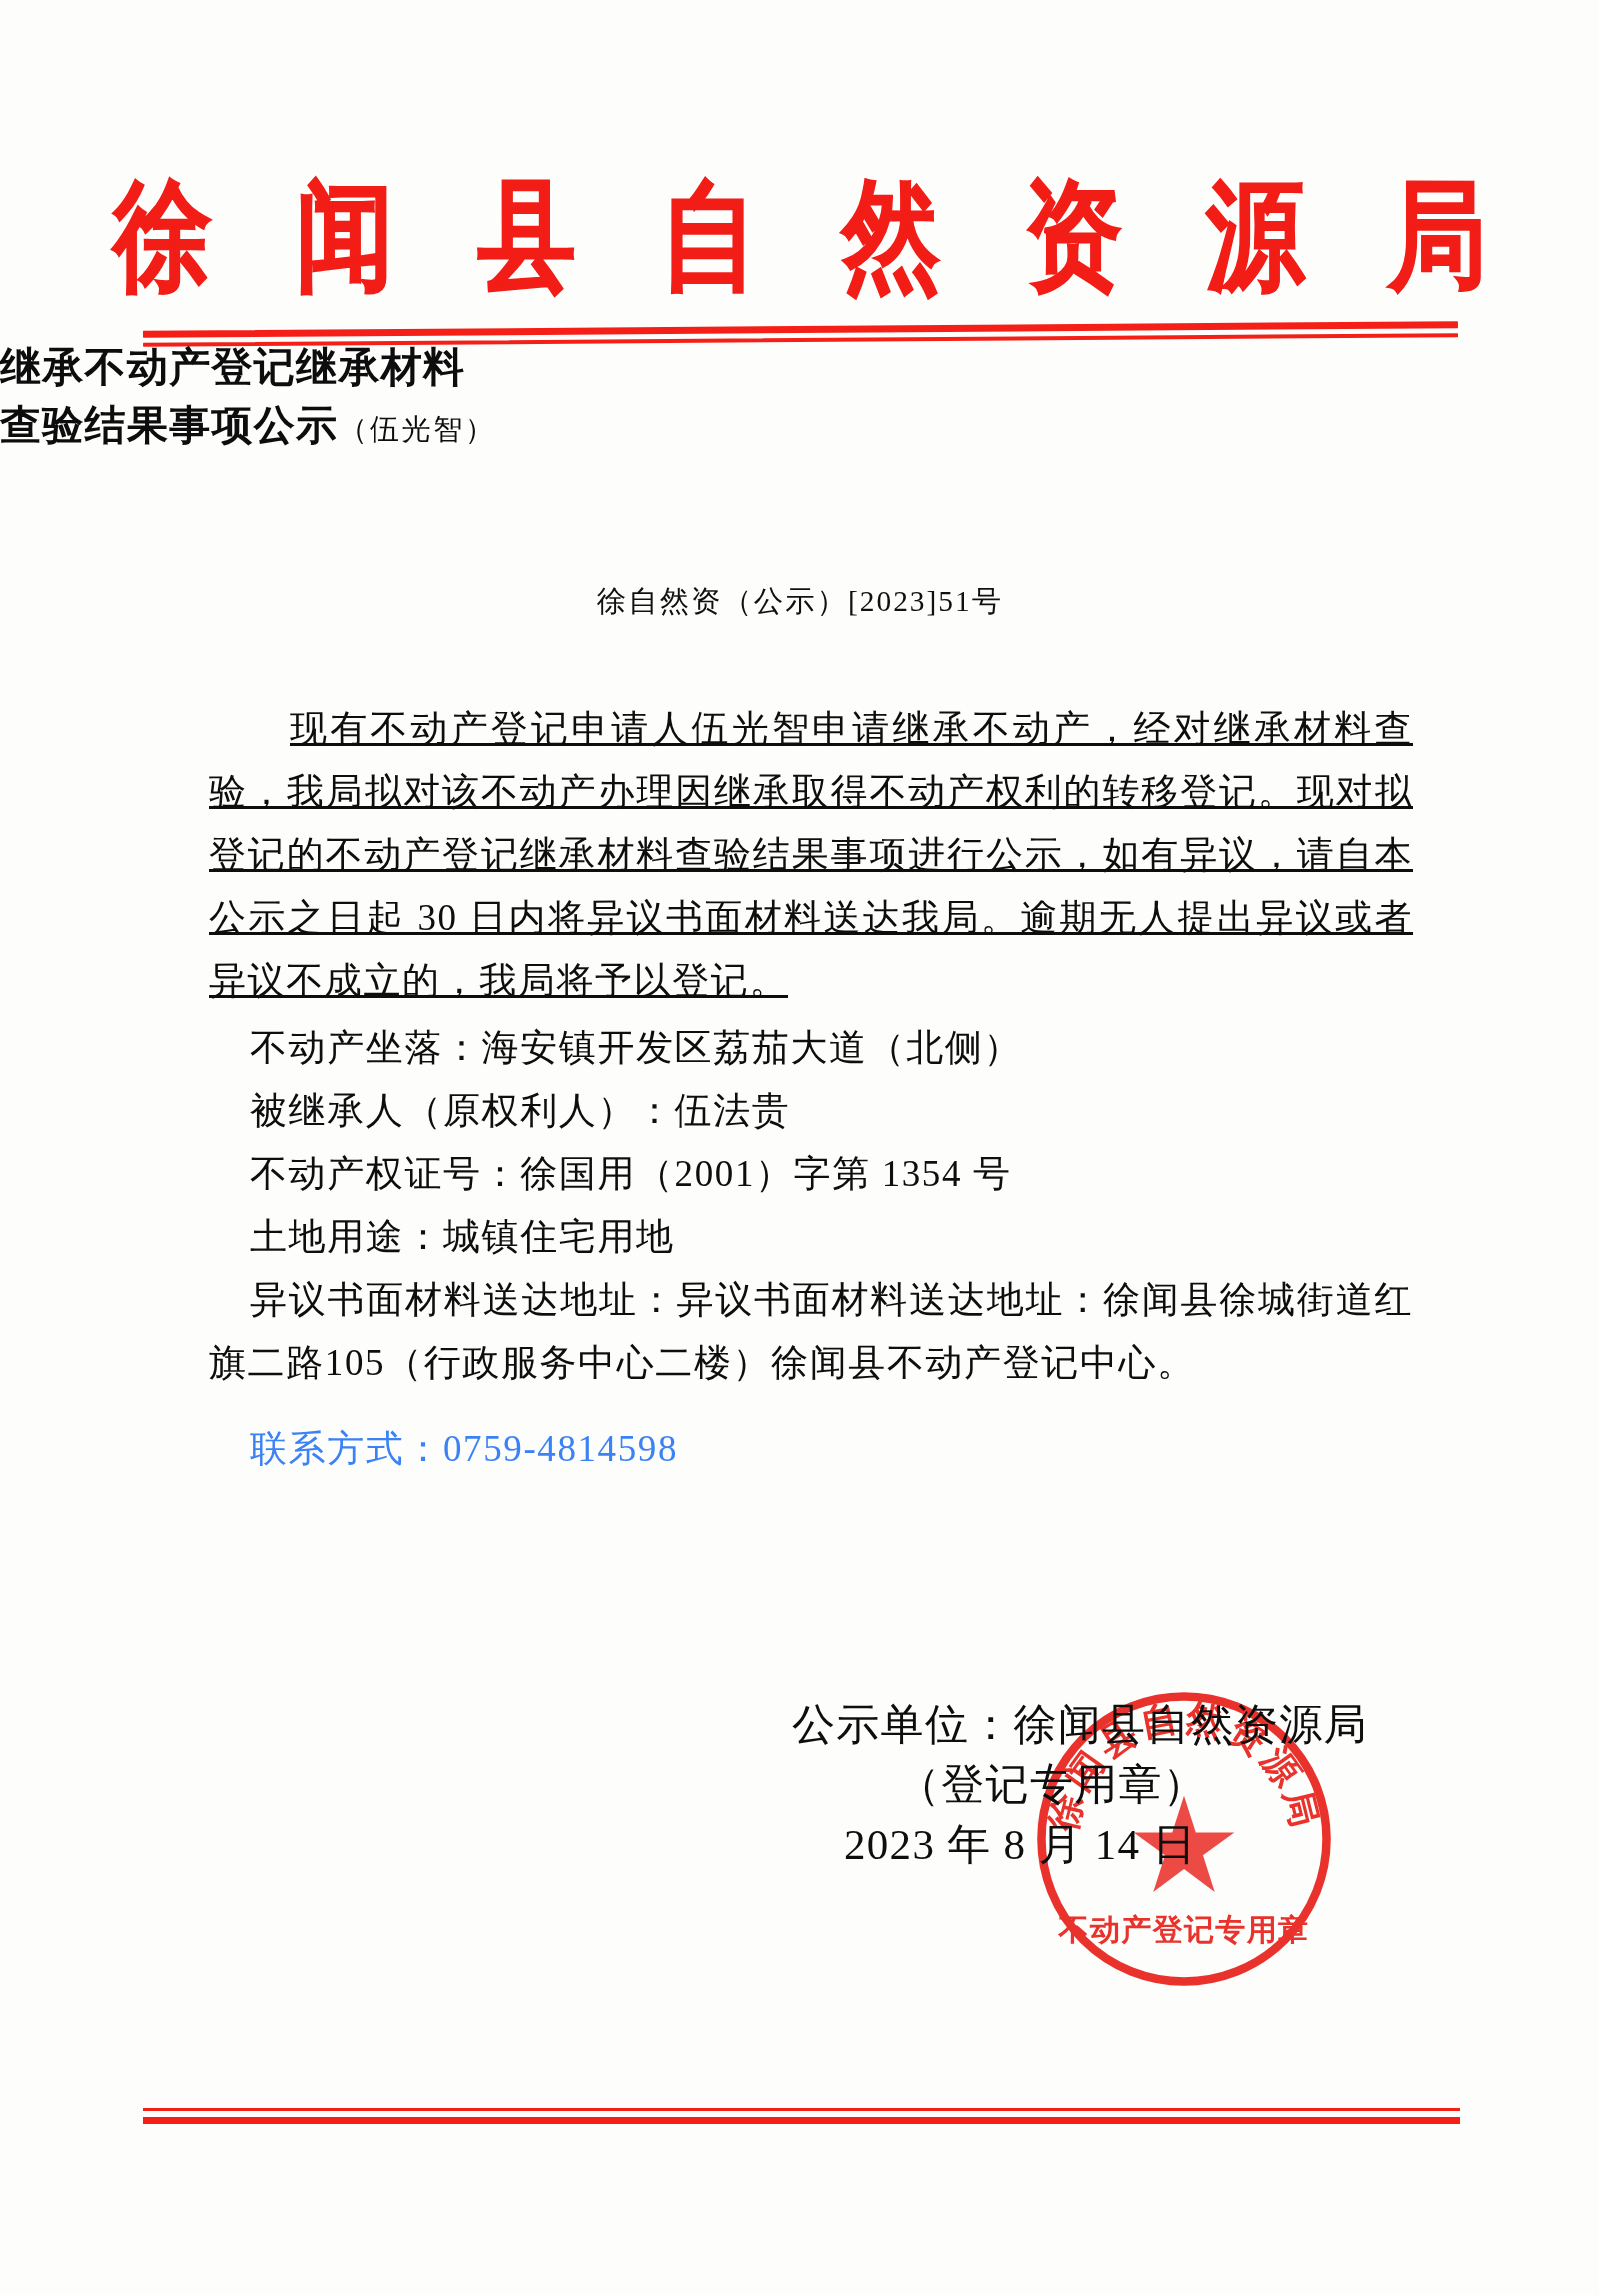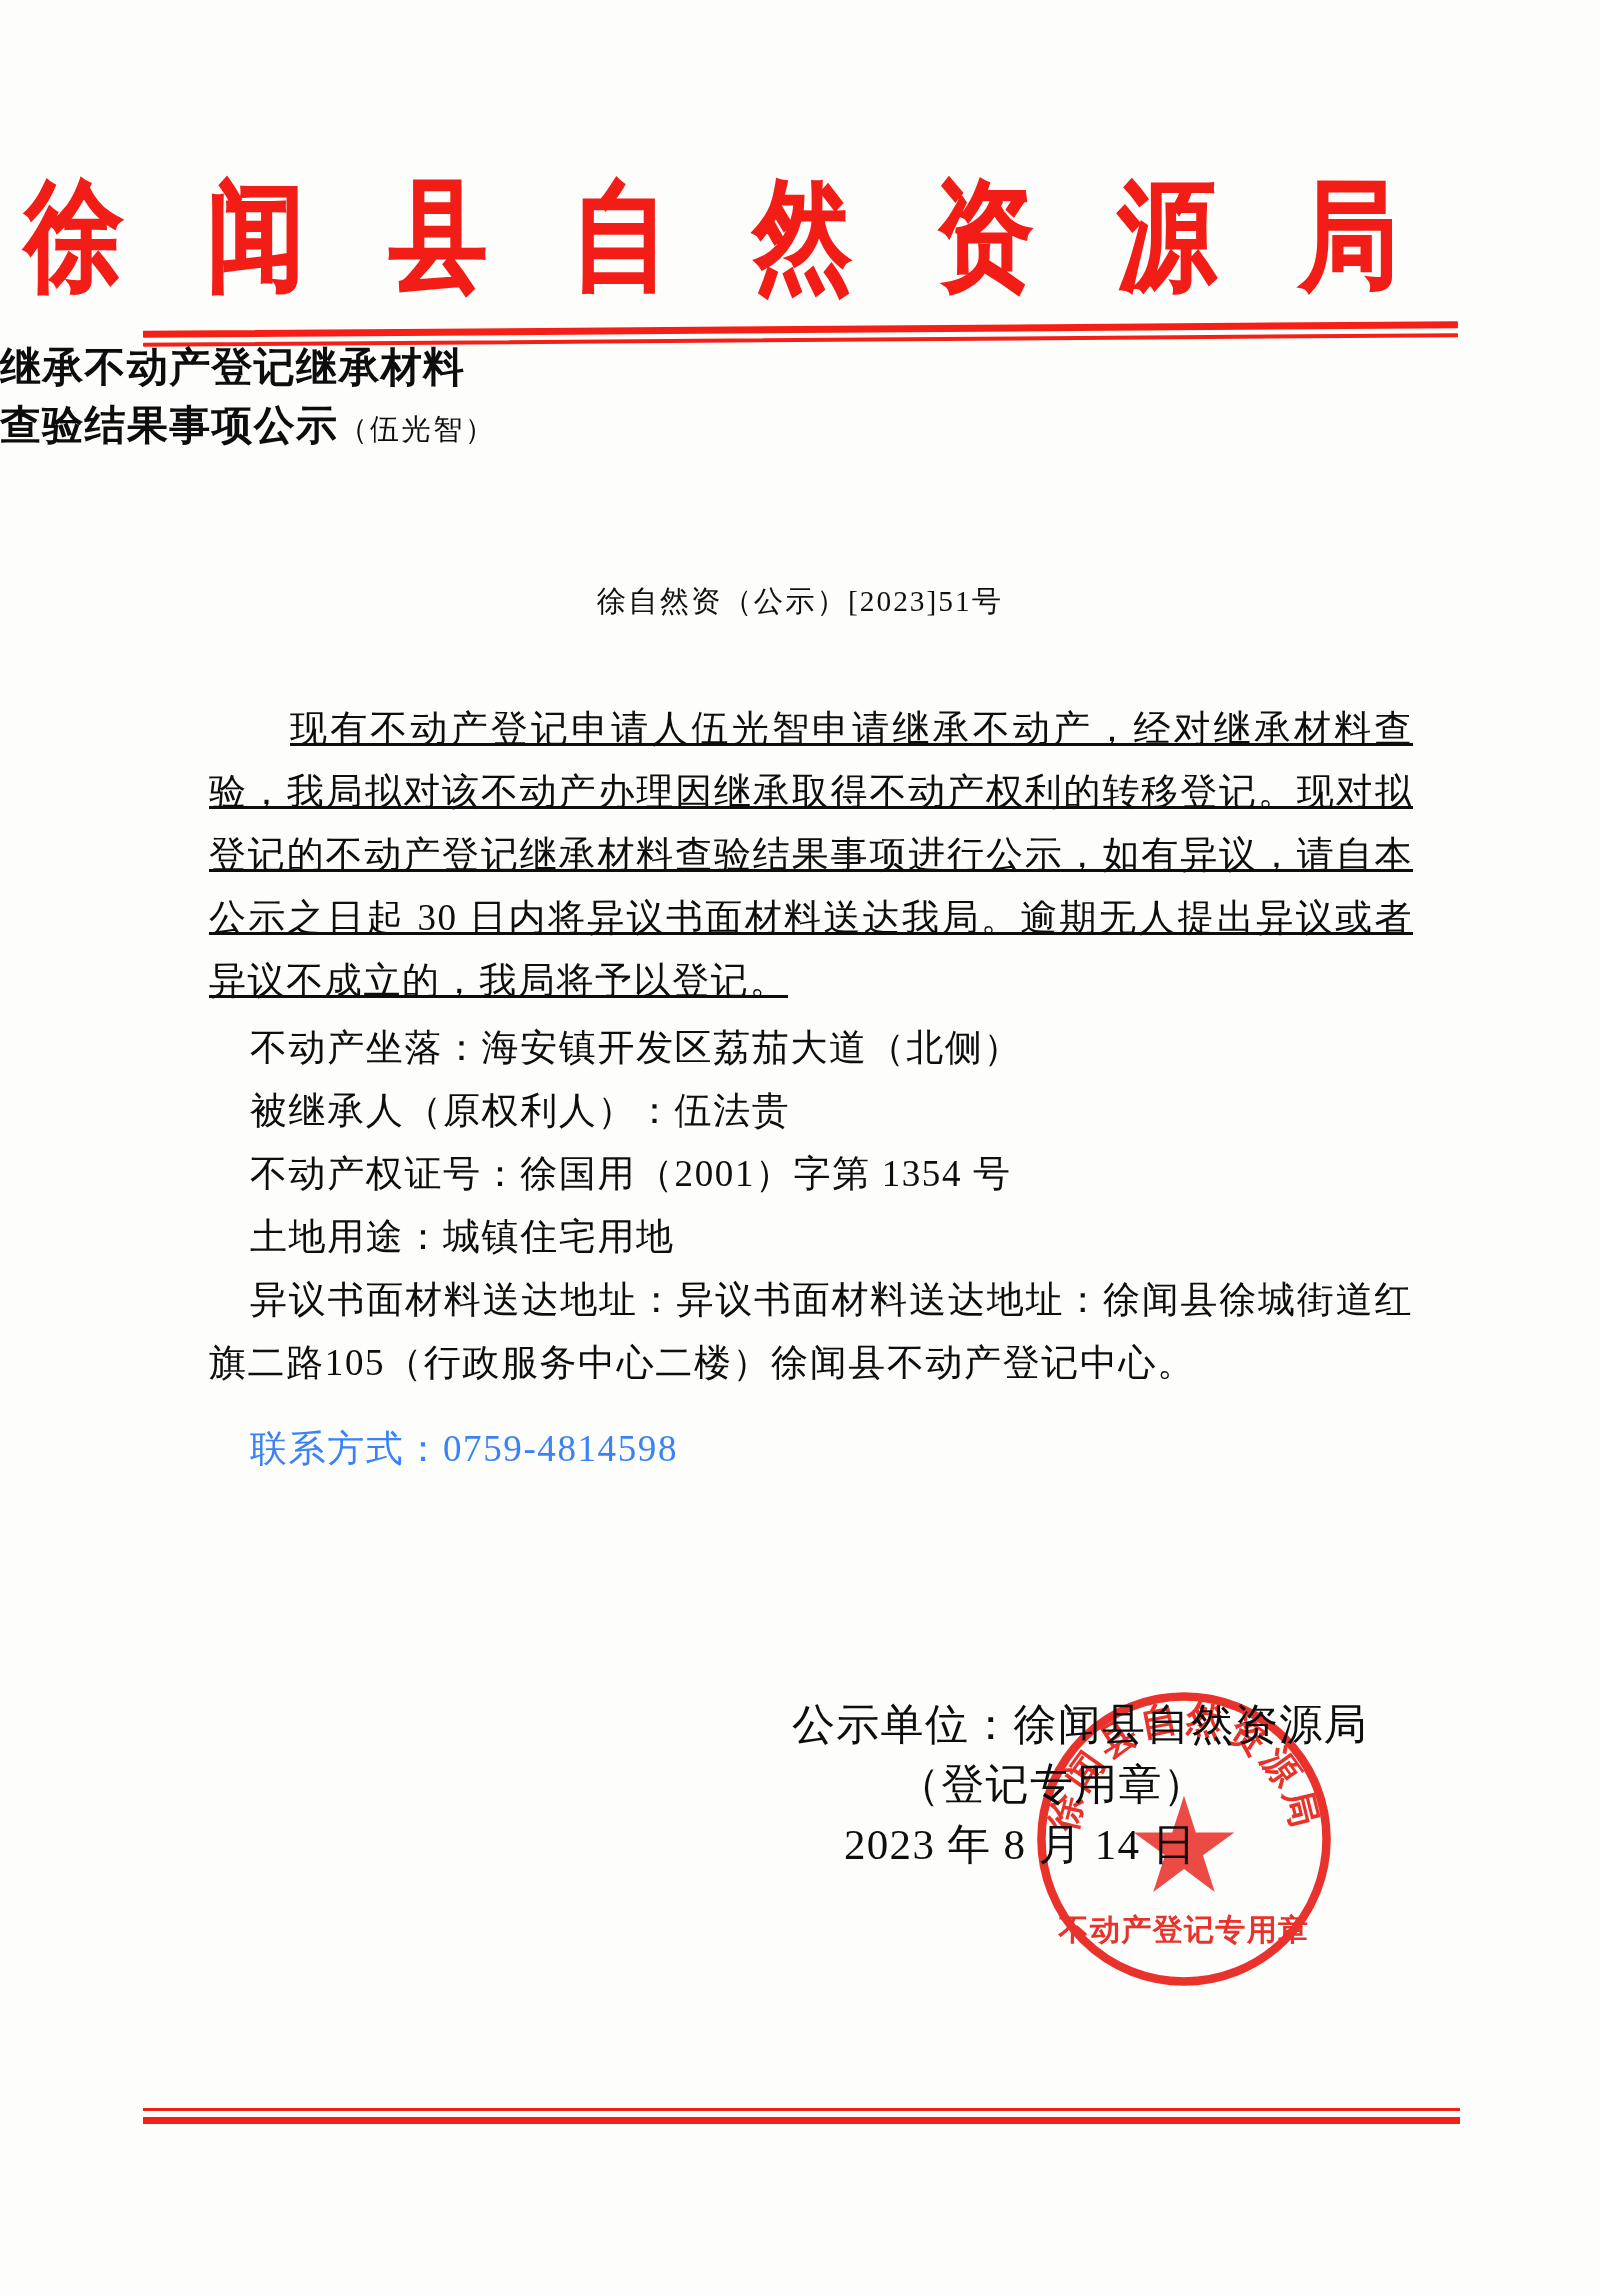"徐 闻 县 自 然" .masthead { text-align: left -> center }
